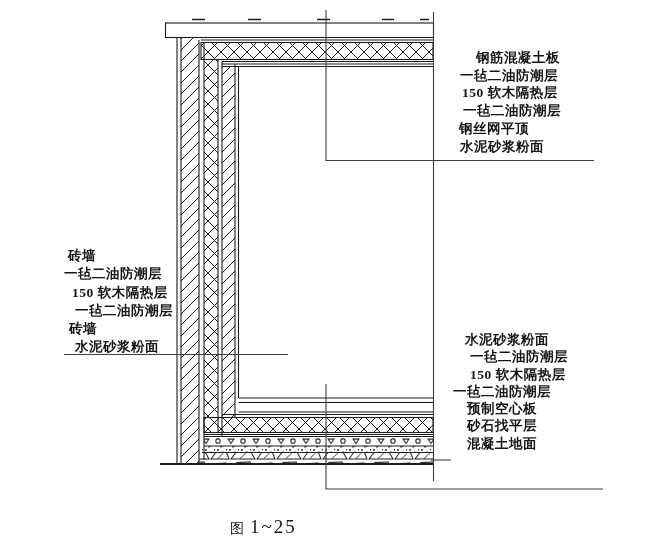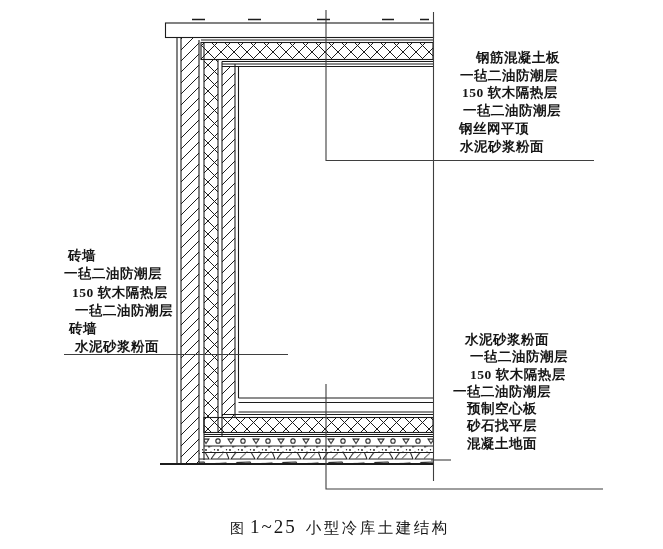"小型冷库土建结构" span.ttl { html: <span>小型冷库土建结构</span> -> none }
